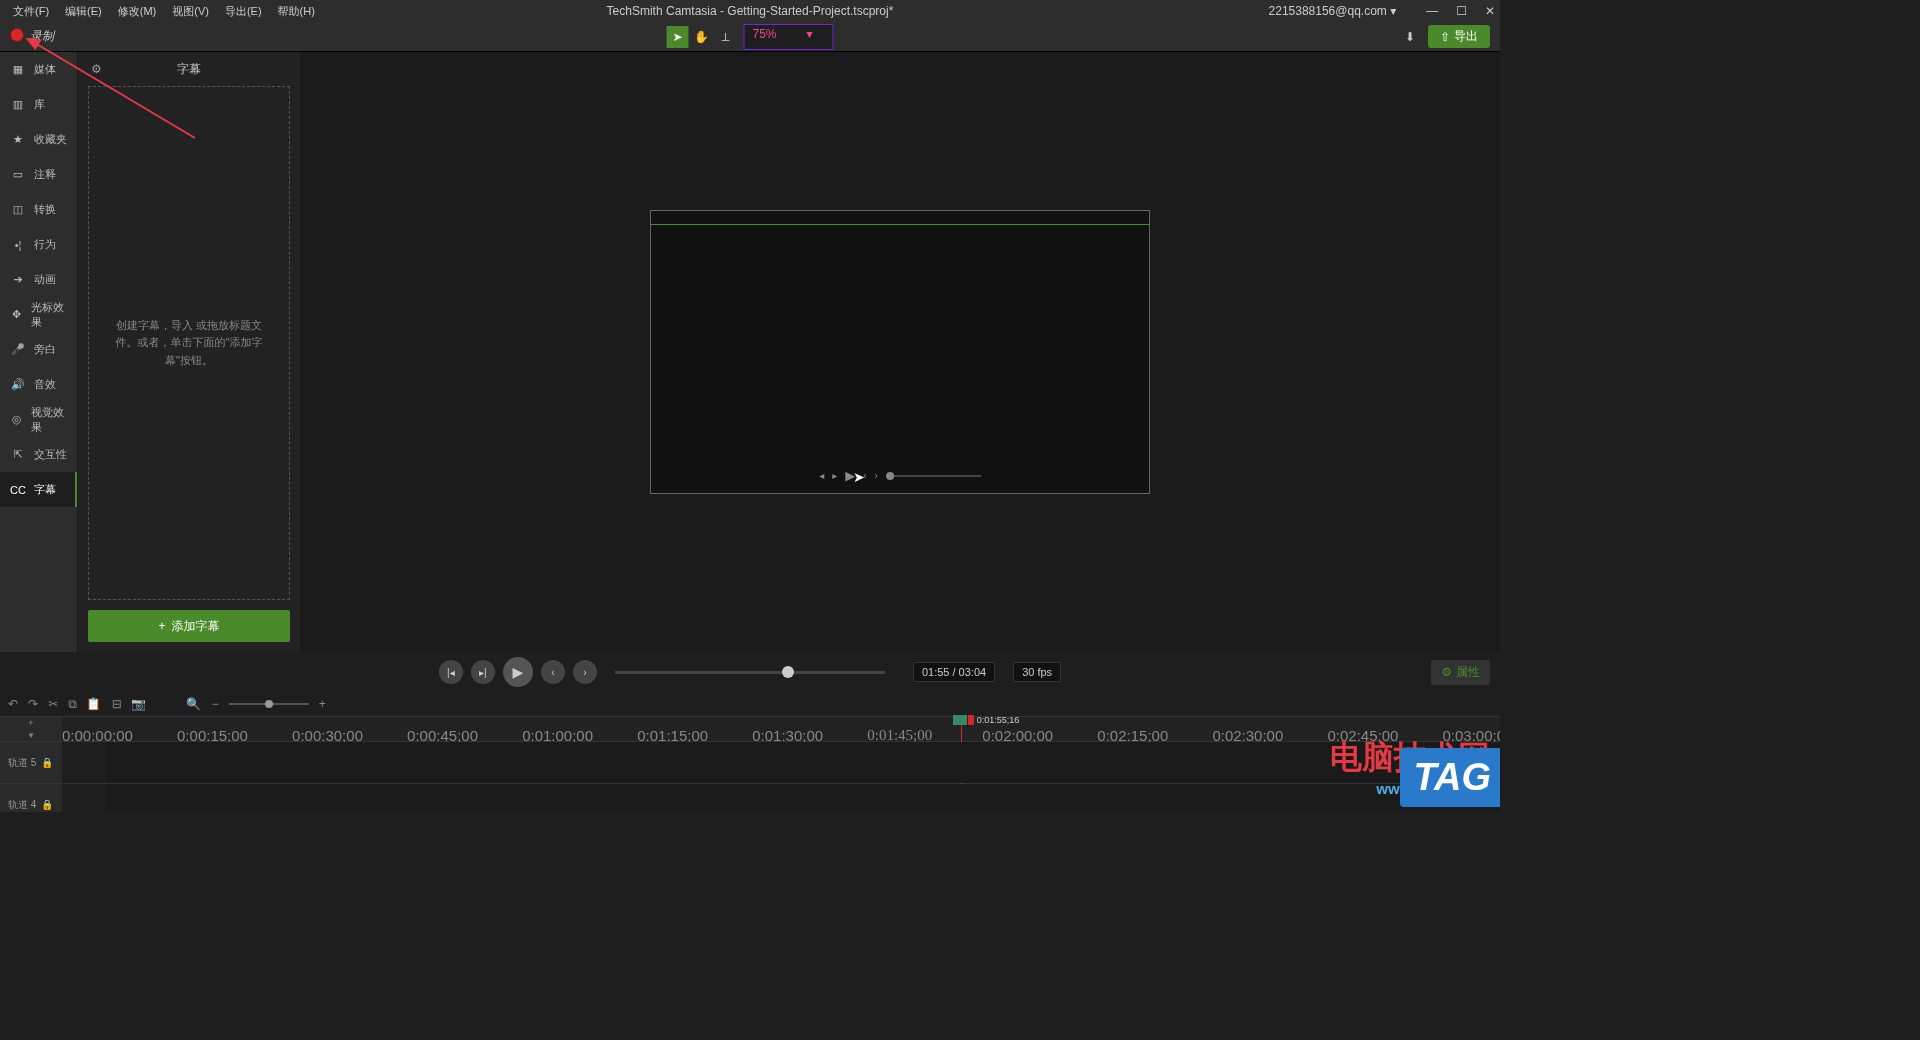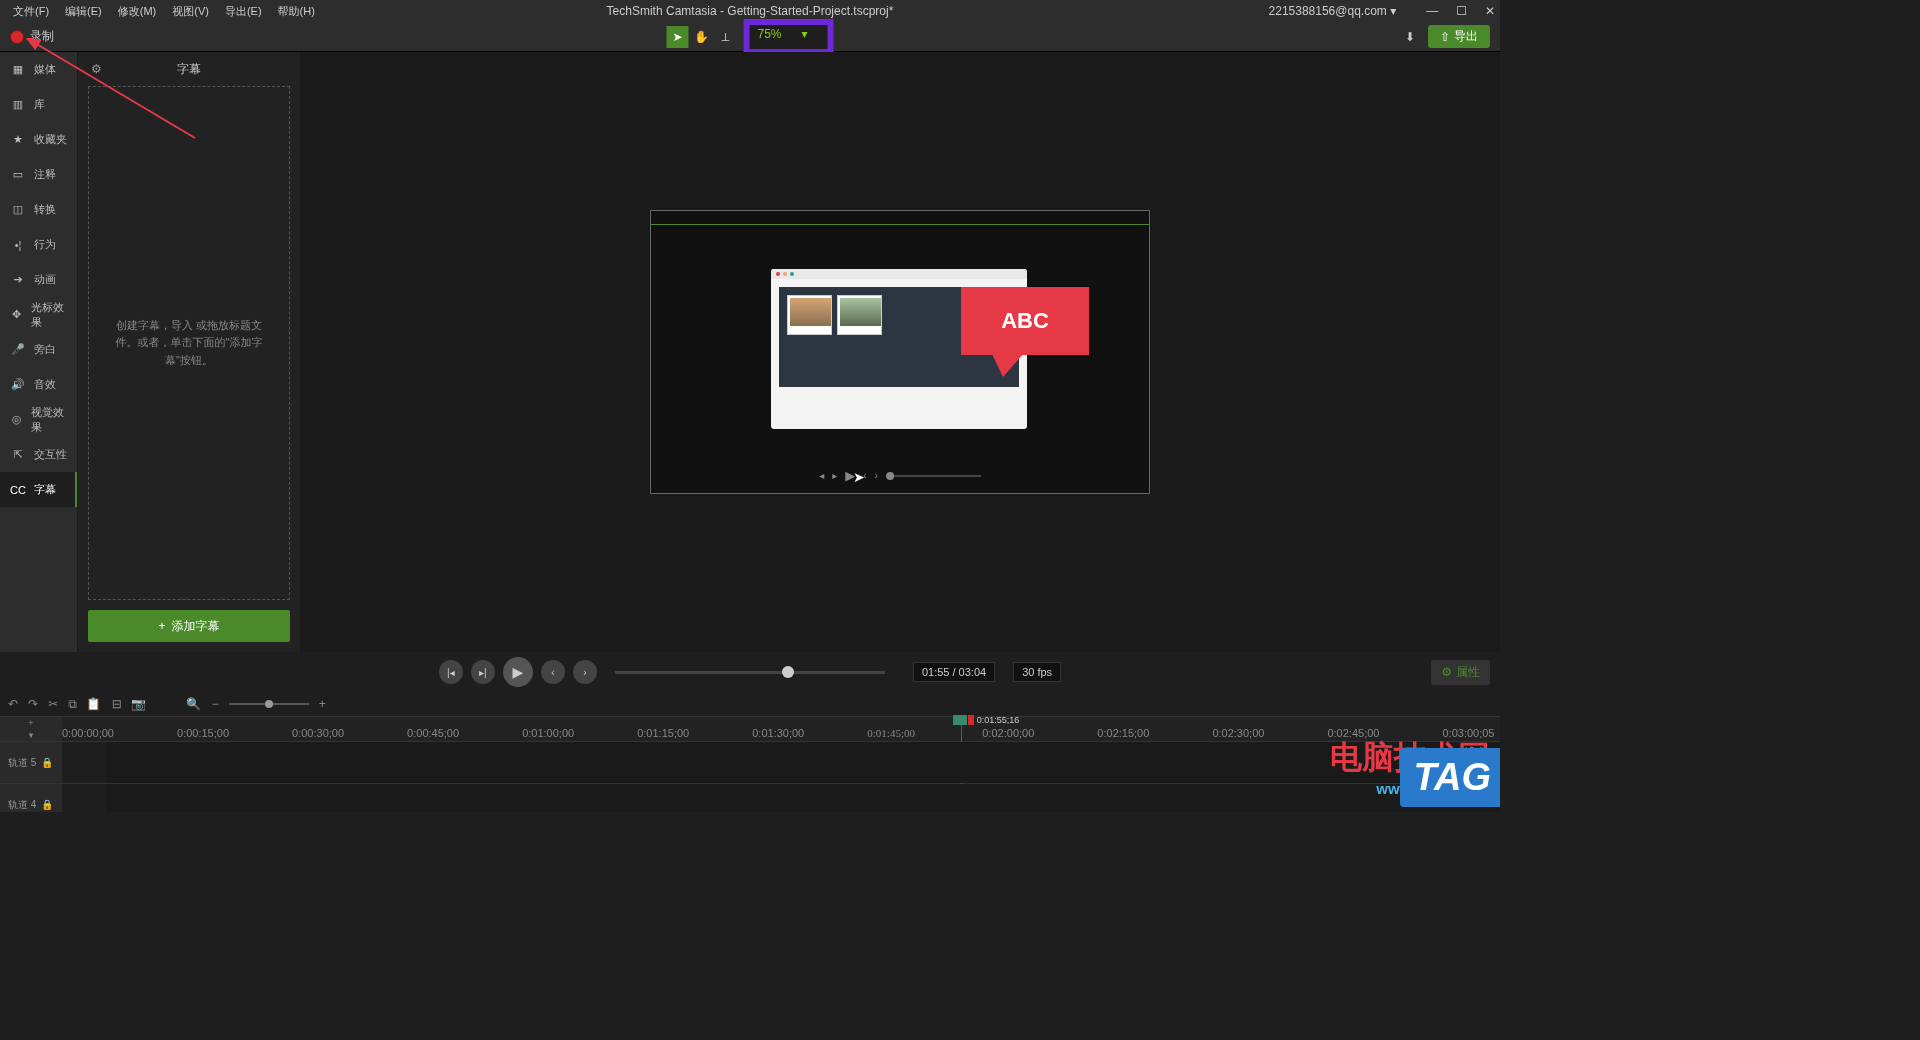"录制" .record-btn { align-items: center -> flex-start; font-style: none -> italic }
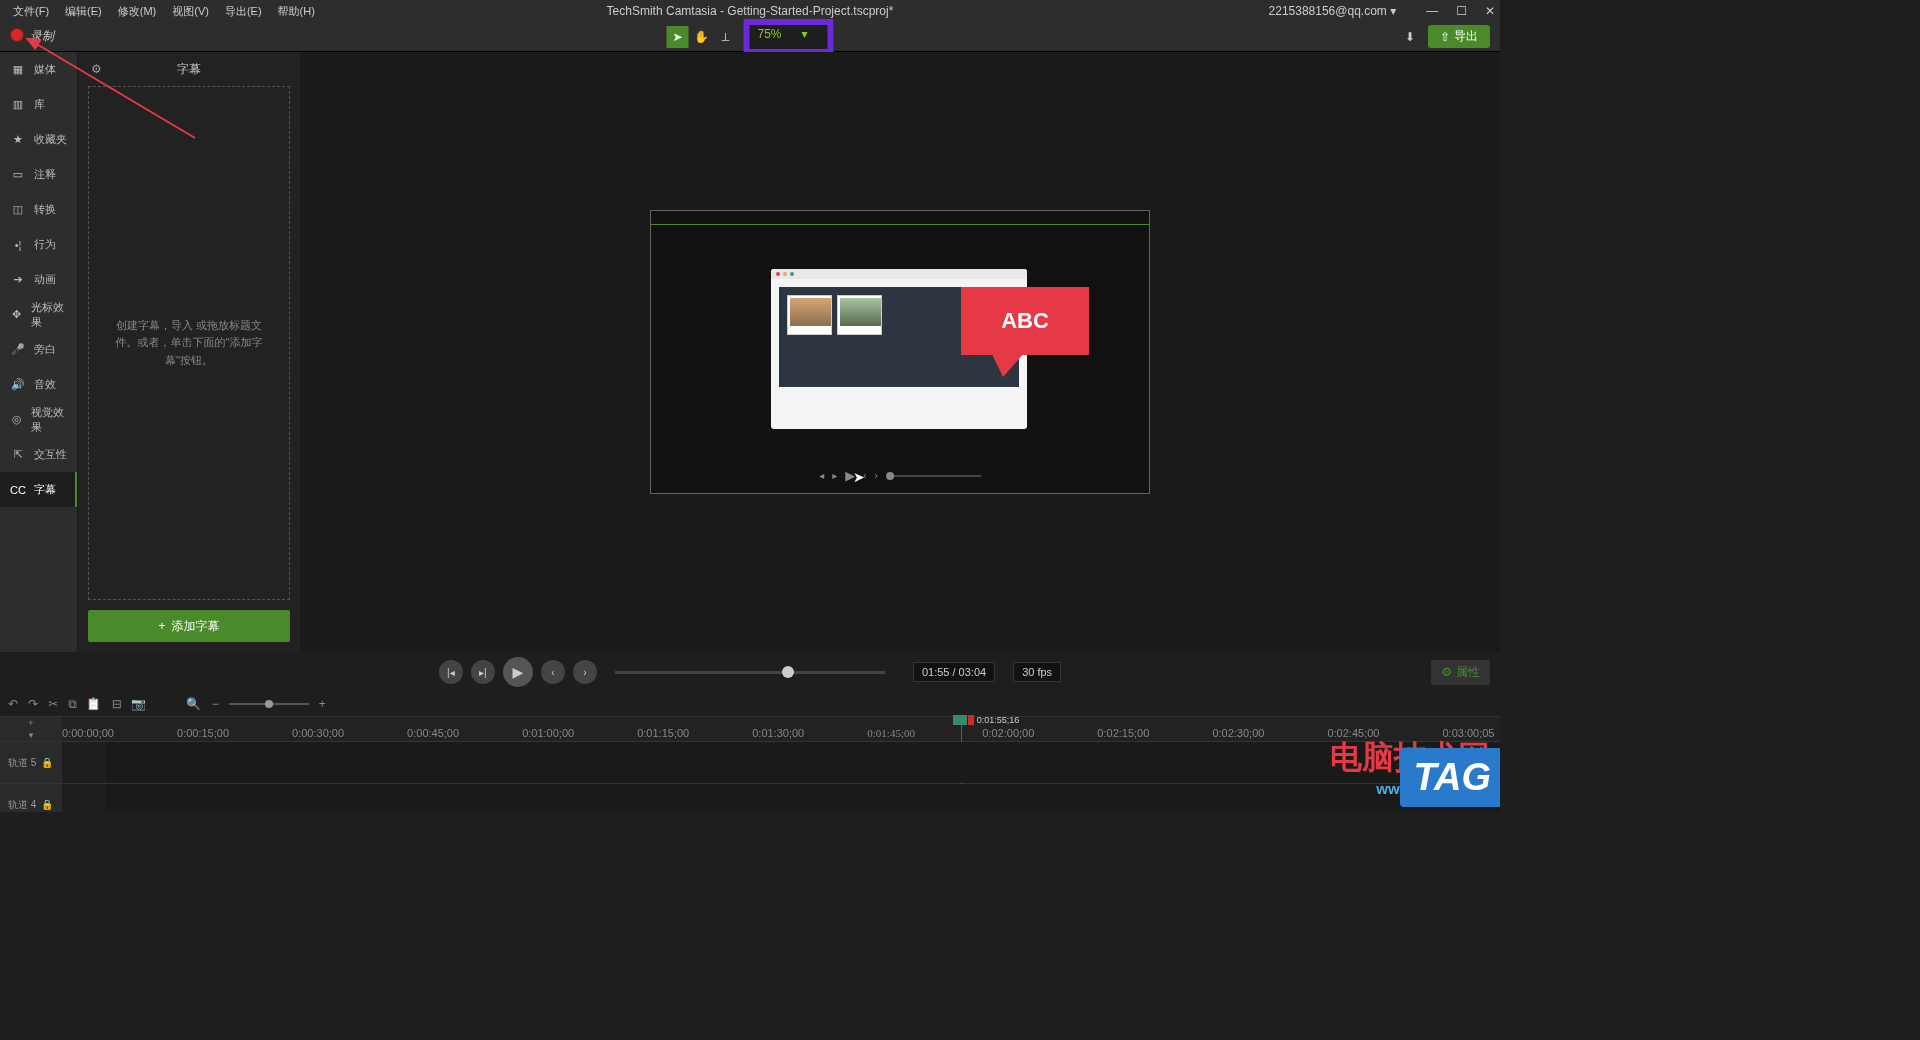"75%" .zoom-select { border: 6px solid #6d28d9 -> 1px solid #6d28d9; color: #84cc16 -> #ec4899 }
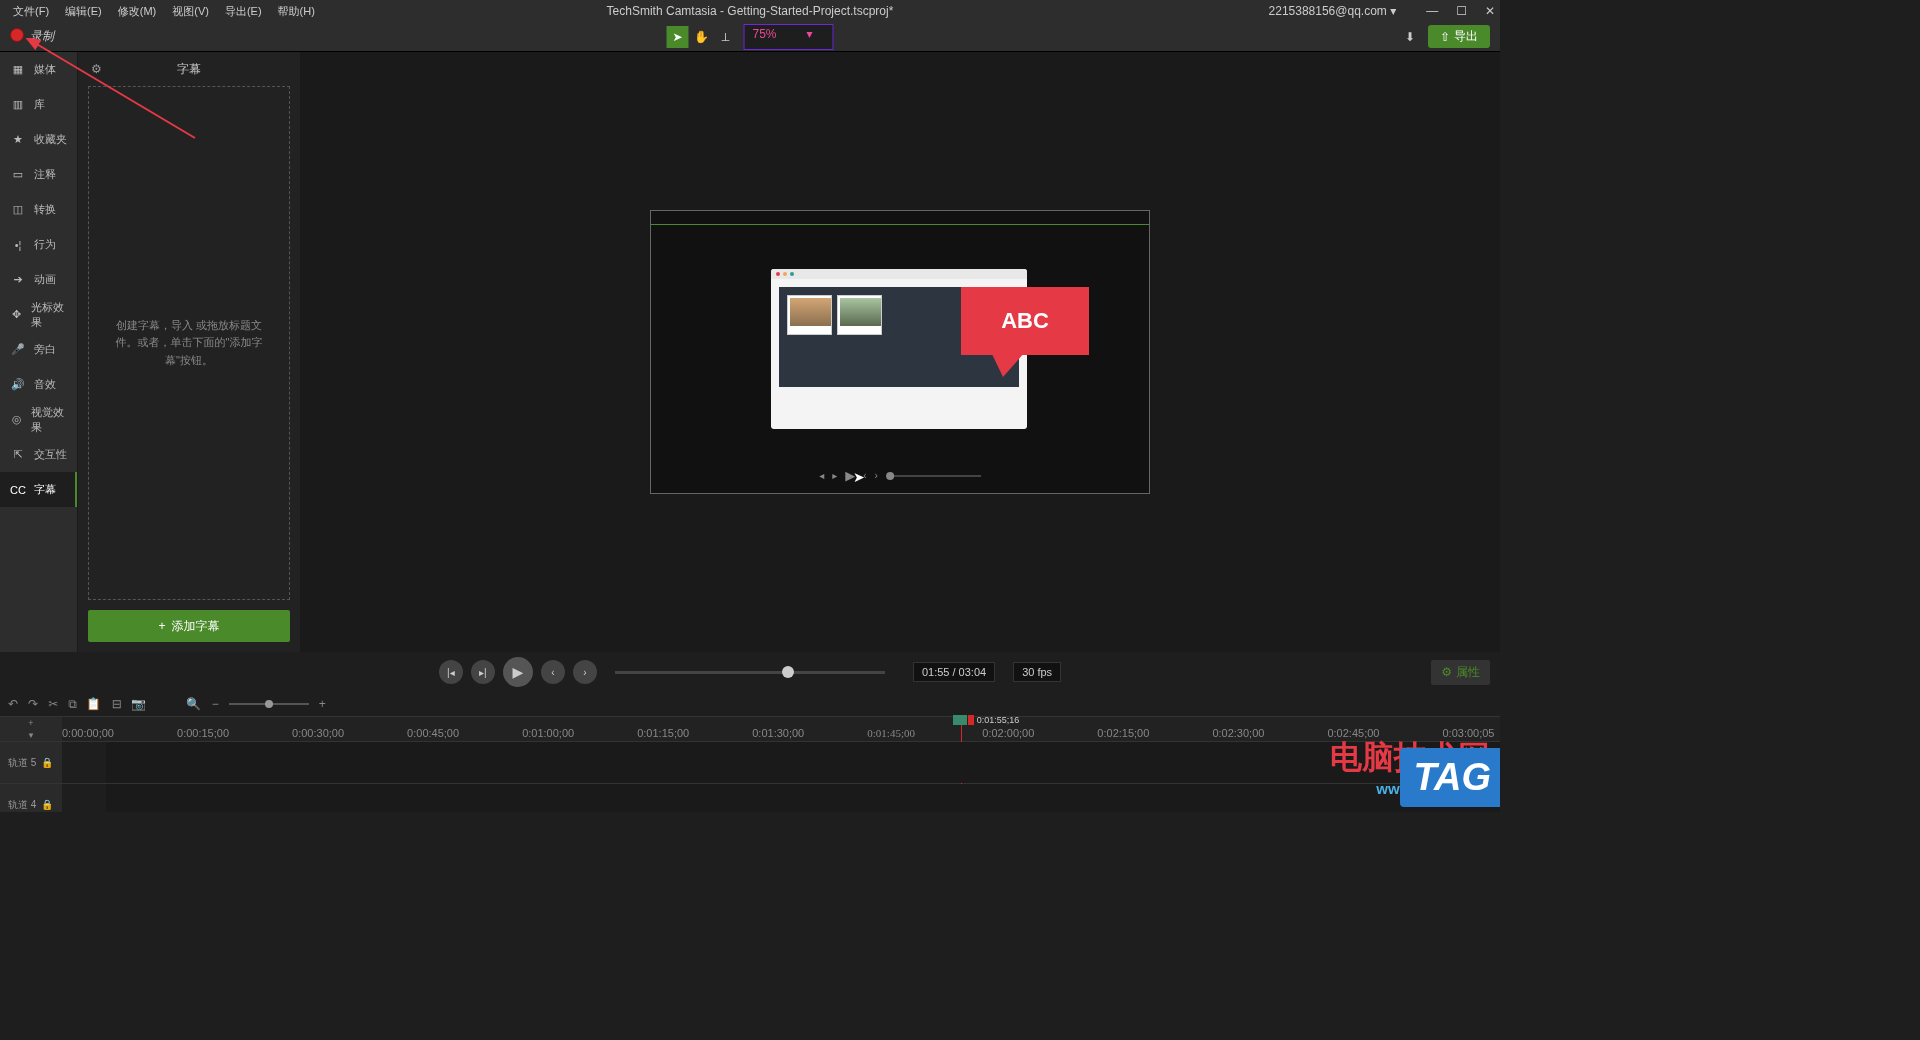"ABC" div.canvas-content { html: <div> <div> <div></div> <div></div> <div></div> </div> <div> <div> <div></div> </div> <div> <div></div> </div> <div> <span>ABC</span> <div></div> </div> </div> </div> -> none }
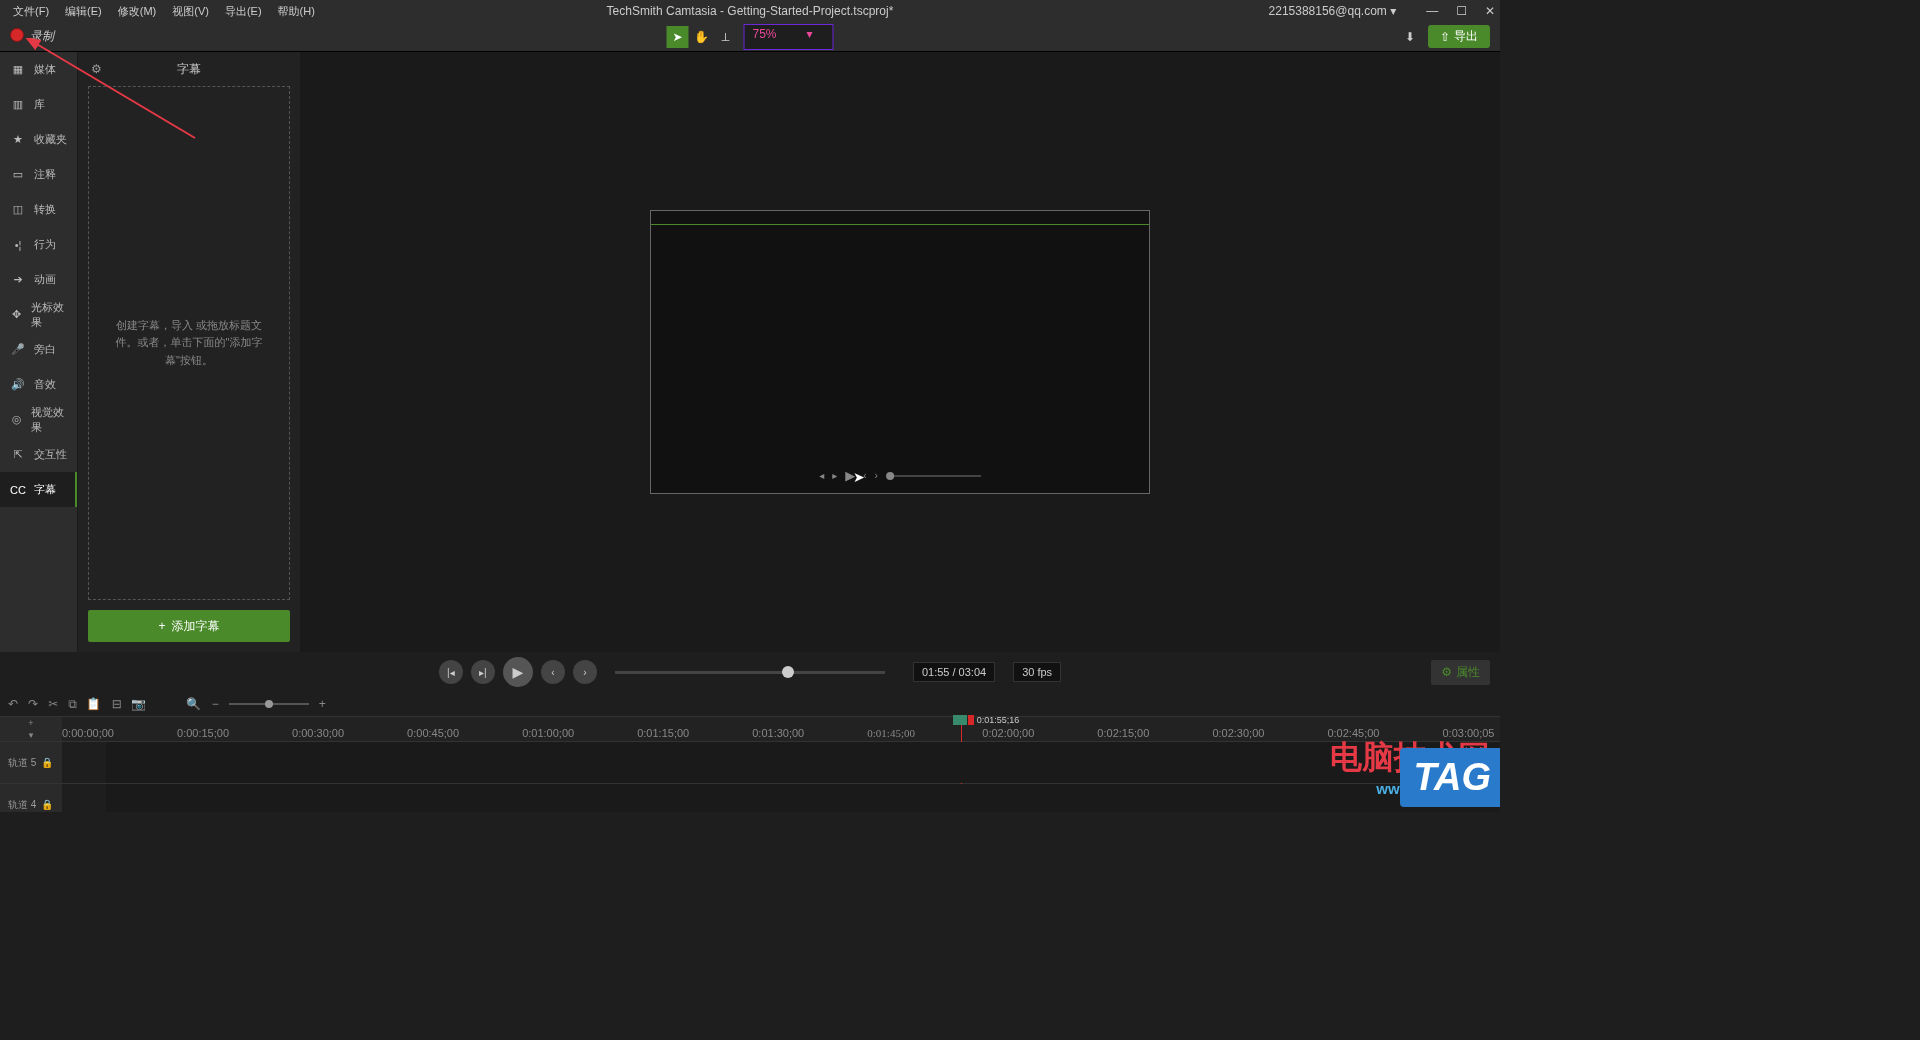"0:00:00;00" .tl-tick { font-size: 11px -> 15px }
